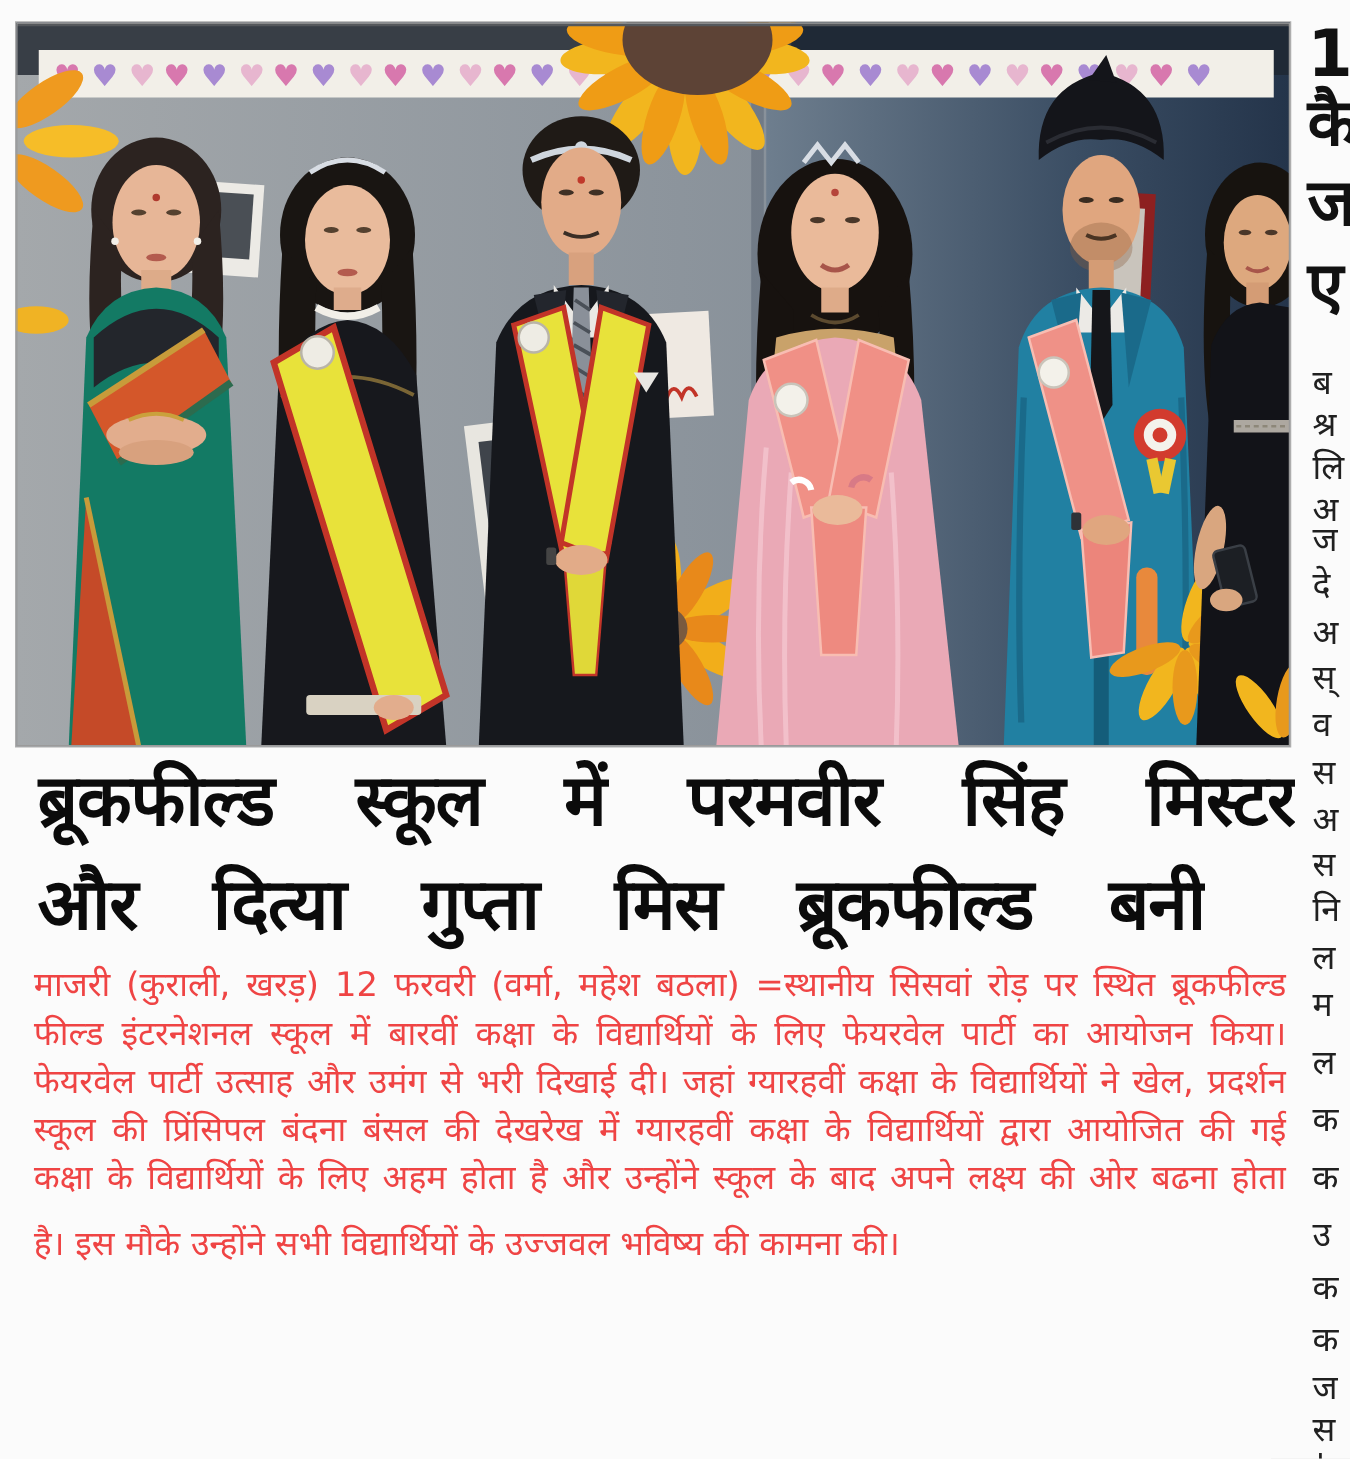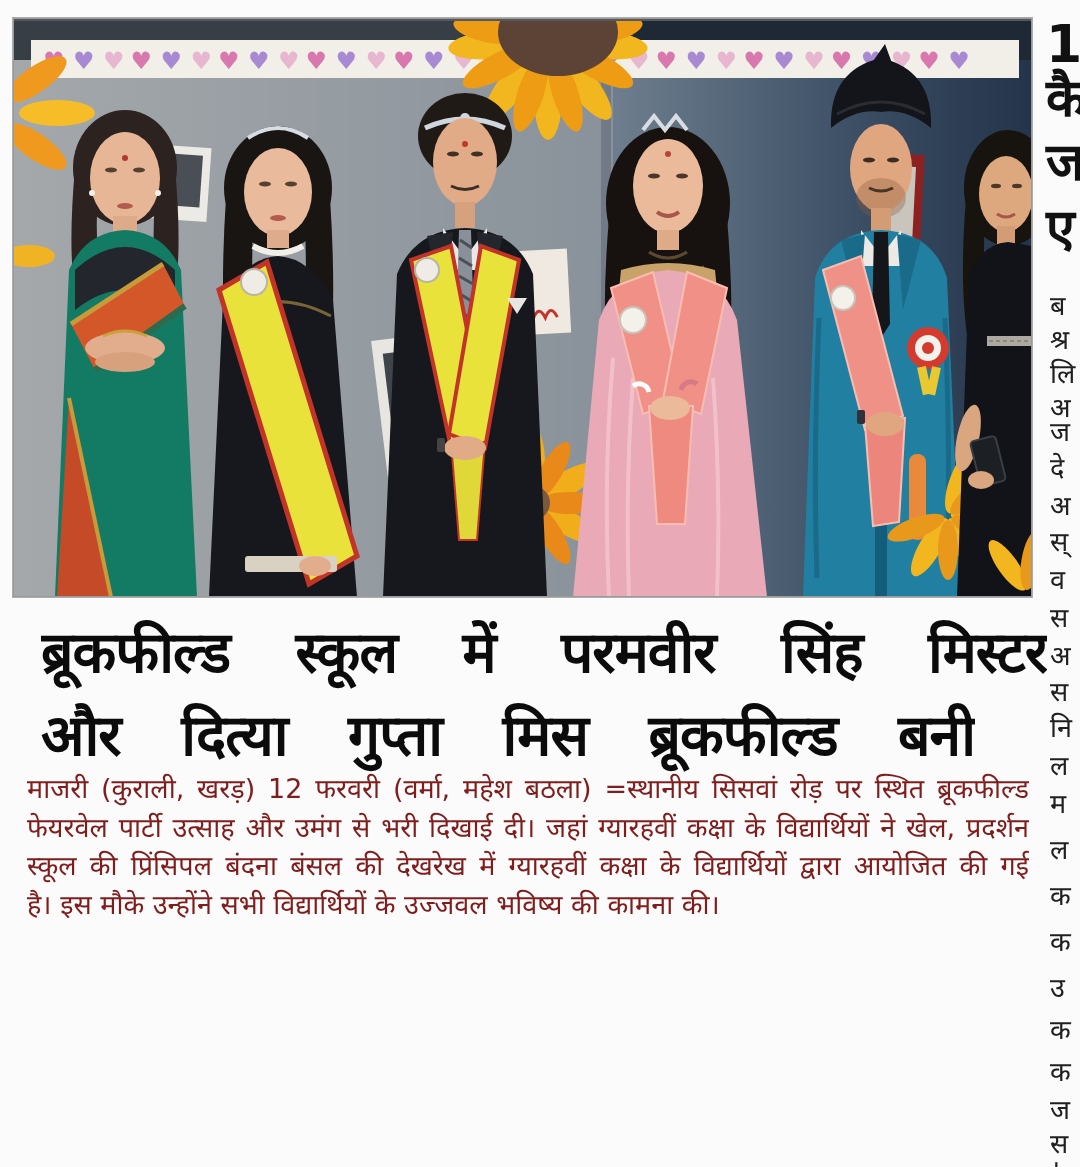"ब्रूकफील्ड स्कूल में परमवीर सिंह" .headline { margin: 15px -> 4px }
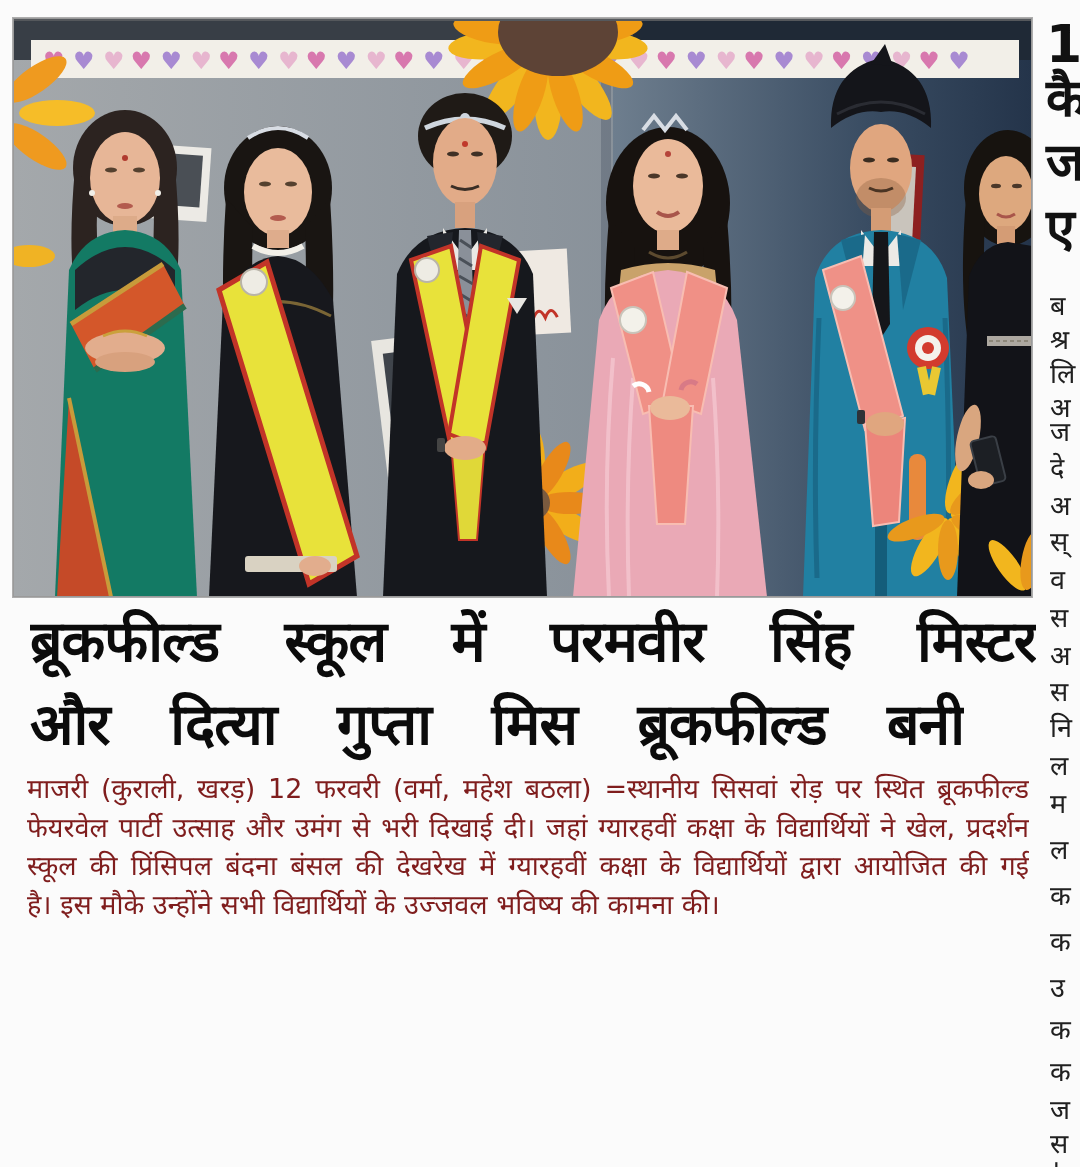"माजरी (कुराली, खरड़) 12 फरवरी" .article { color: #7f1d1d -> #ef4444 }
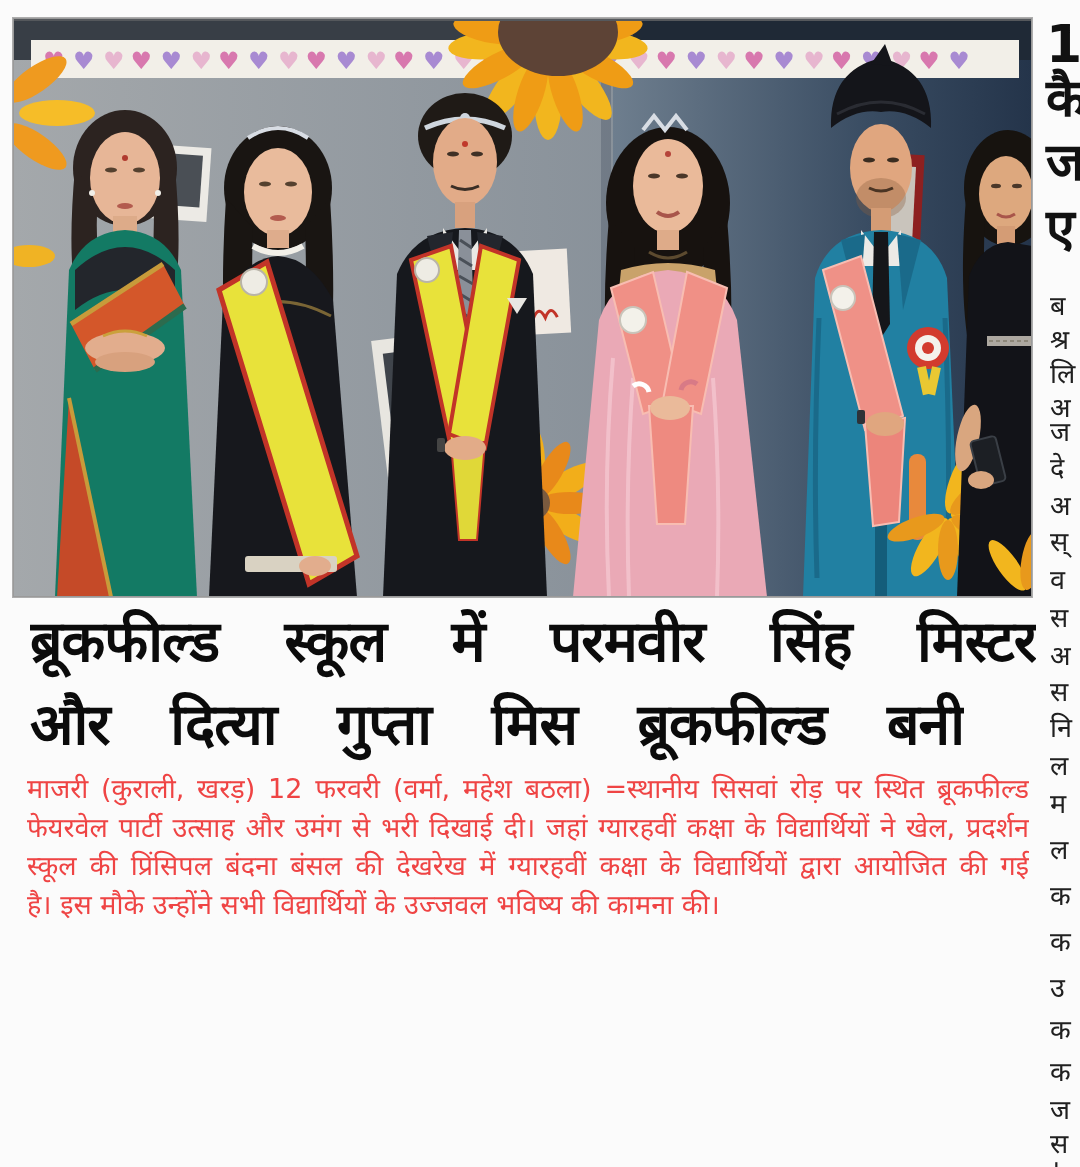"फील्ड इंटरनेशनल स्कूल में बारवीं" p { html: none -> <p>फील्ड इंटरनेशनल स्कूल में बारवीं कक्षा के विद्यार्थियों के लिए फेयरवेल पार्टी का आयोजन किया।</p> }
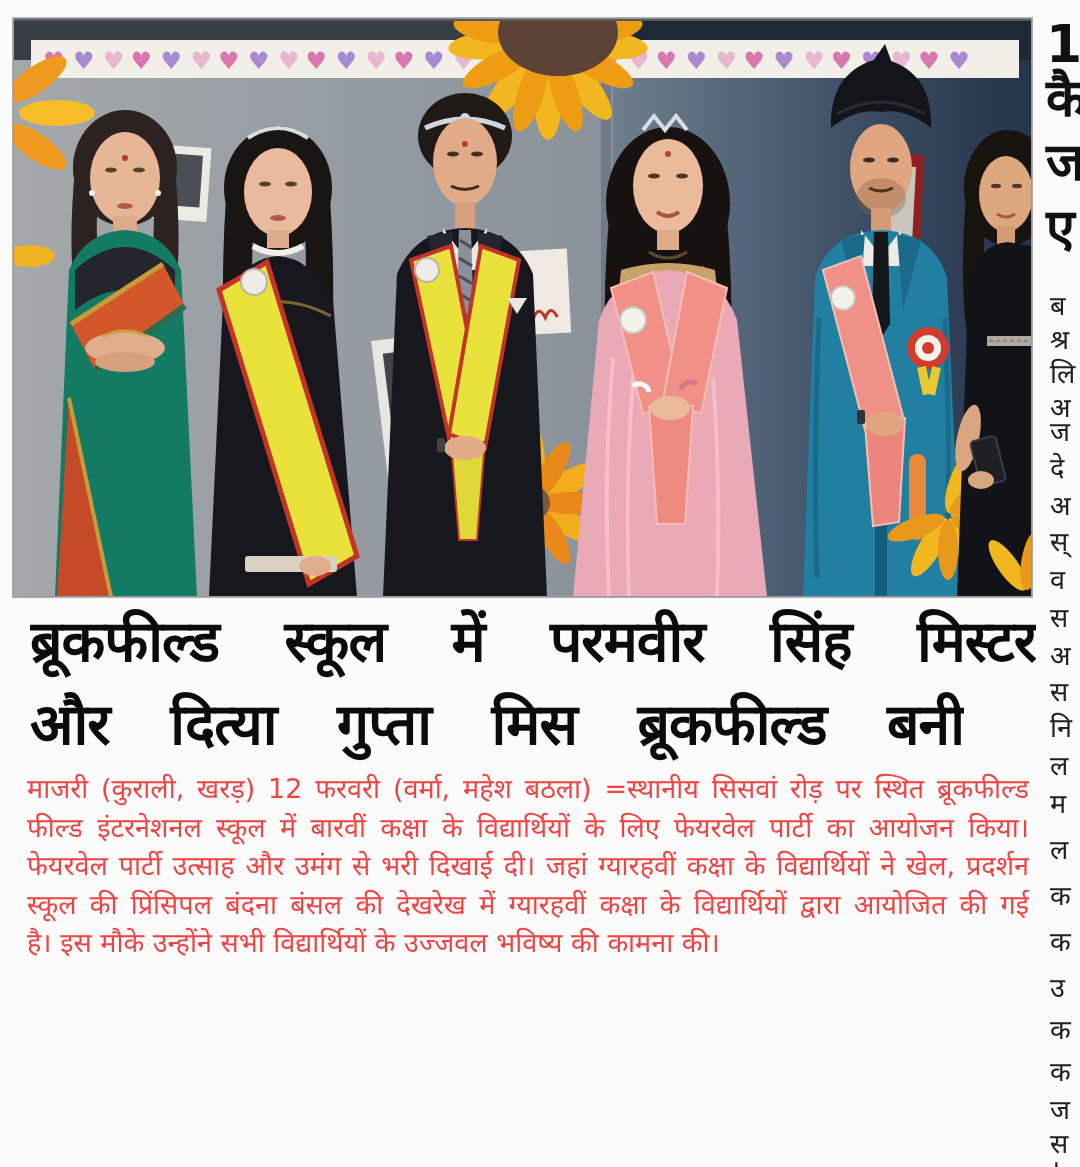"कक्षा के विद्यार्थियों के लिए" p { html: none -> <p>कक्षा के विद्यार्थियों के लिए अहम होता है और उन्होंने स्कूल के बाद अपने लक्ष्य की ओर बढना होता</p> }
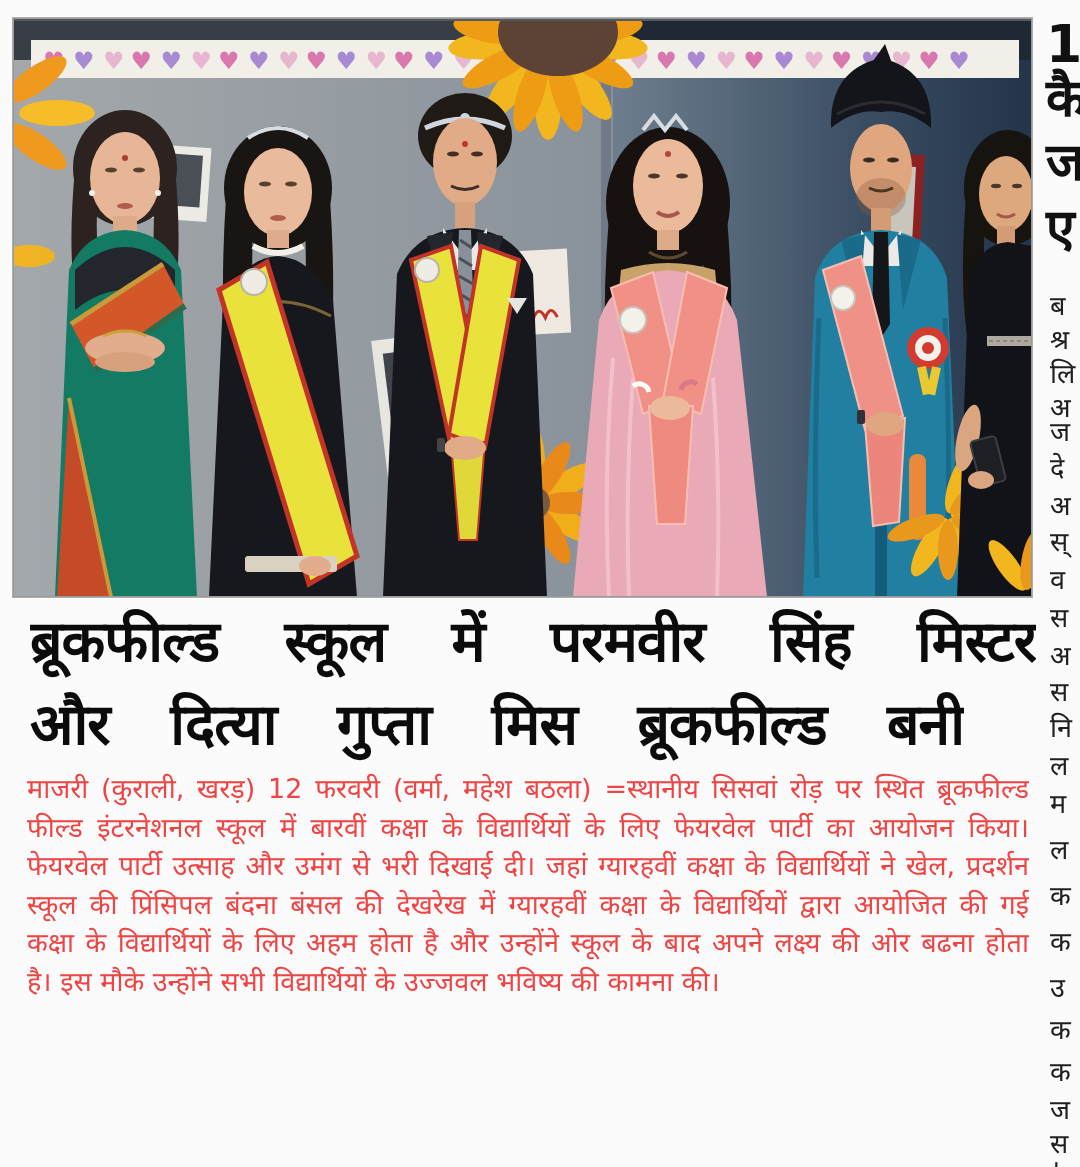"है। इस मौके उन्होंने सभी" .article p.last { margin-top: none -> 14px }
